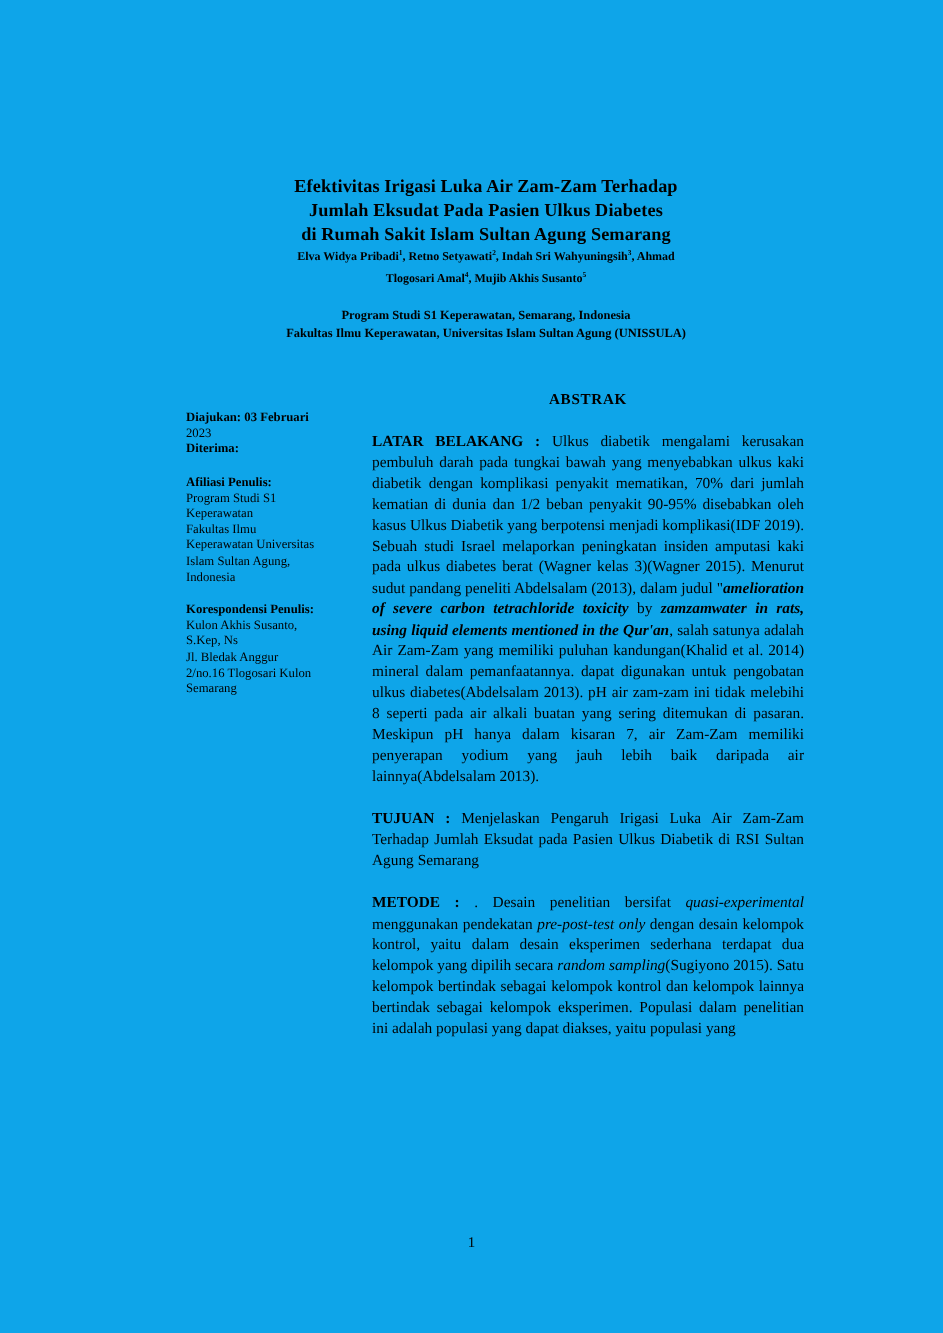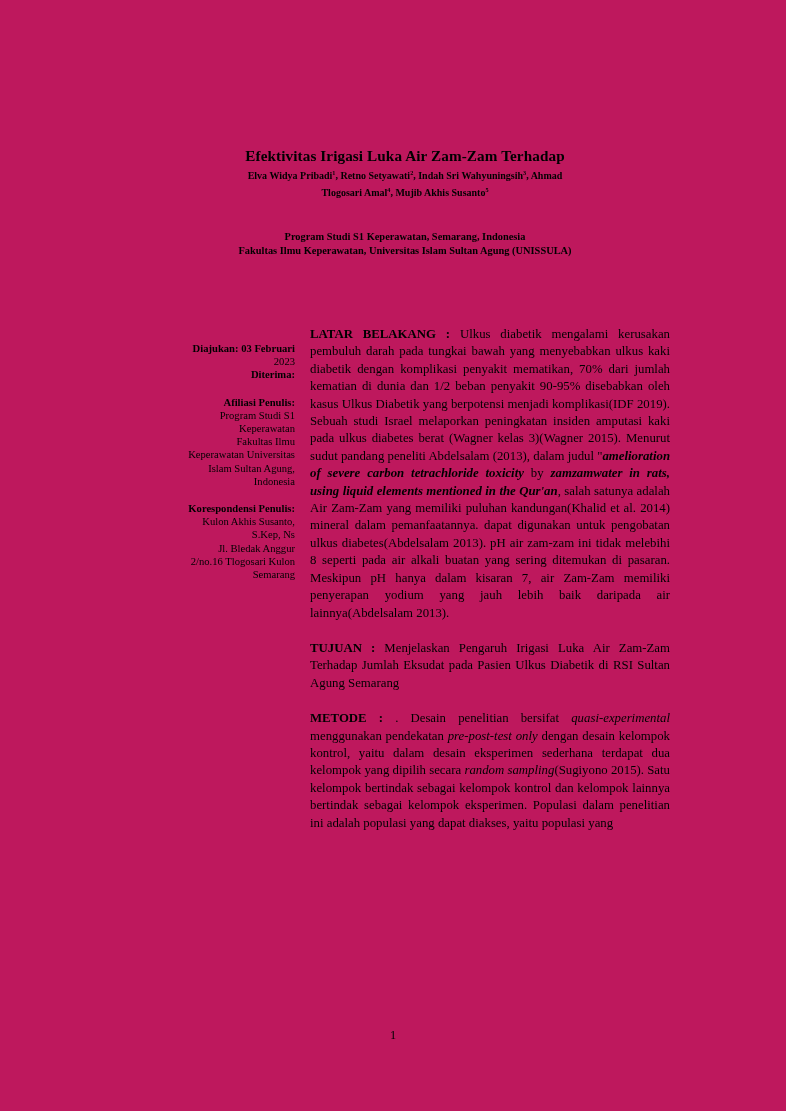"Efektivitas Irigasi Luka Air Zam-Zam" .page { background: #be185d -> #0ea5e9 }
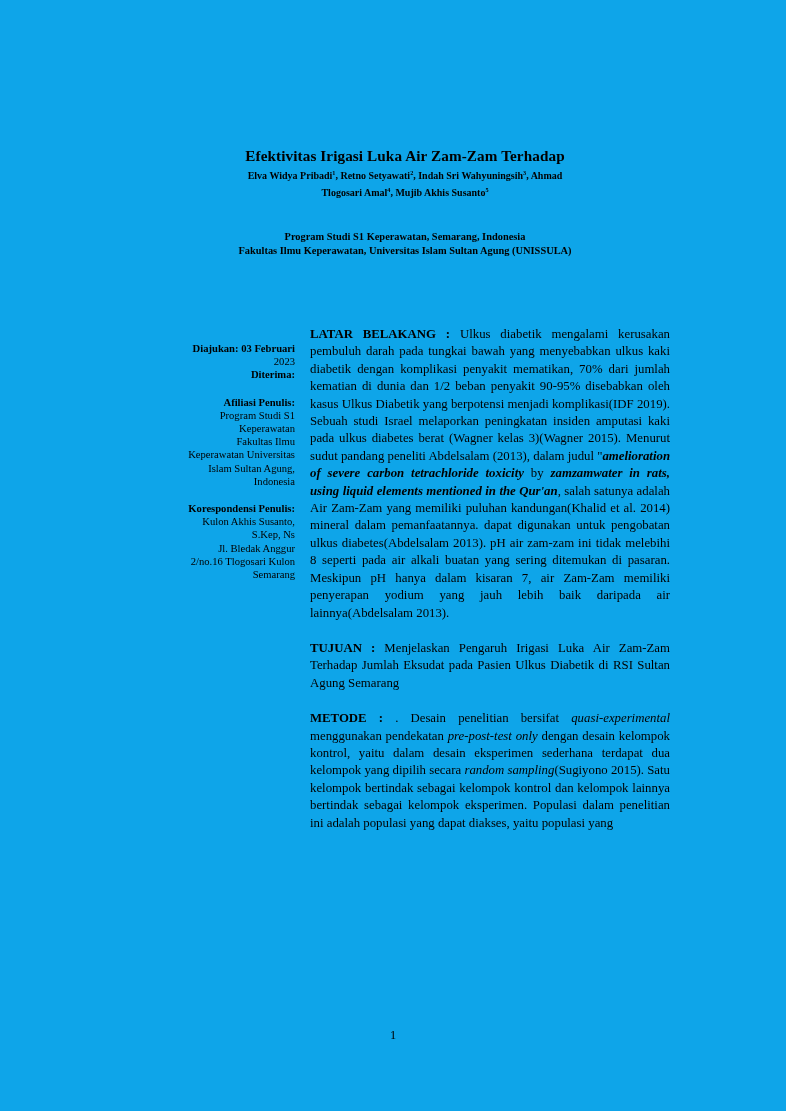"Jumlah Eksudat Pada Pasien Ulkus" span.tline { html: none -> <span>Jumlah Eksudat Pada Pasien Ulkus Diabetes</span> }
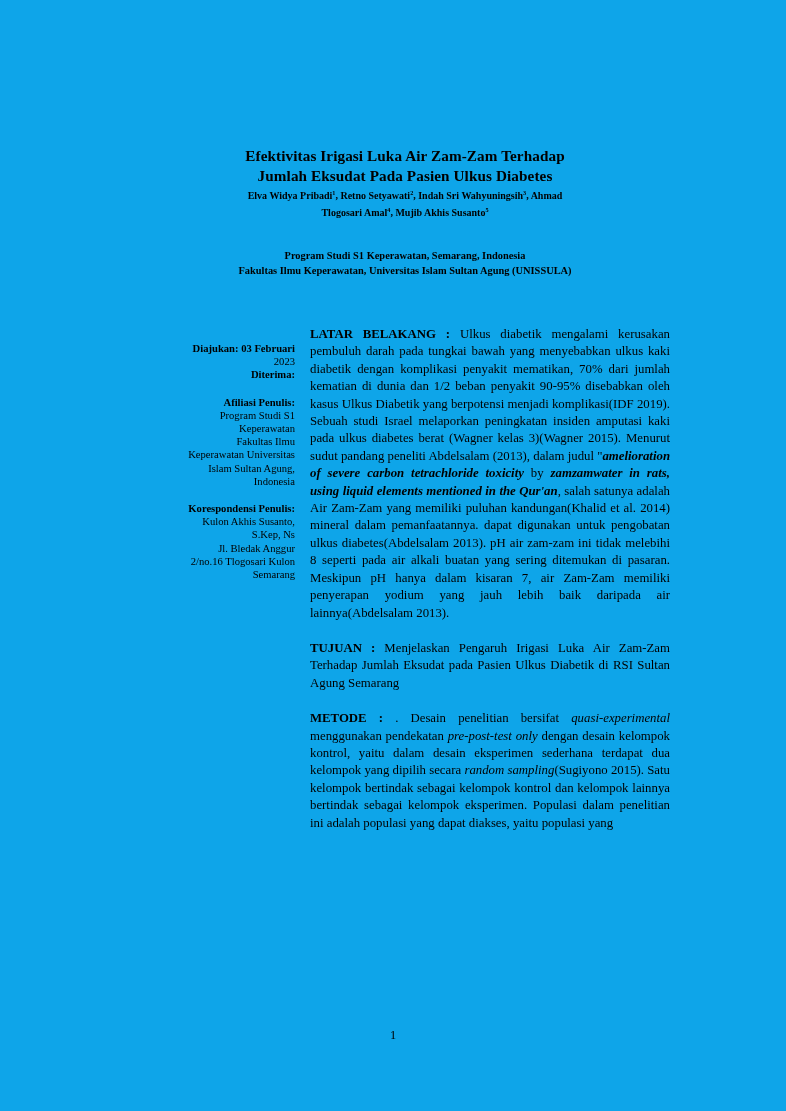"di Rumah Sakit Islam Sultan" span.tline { html: none -> <span>di Rumah Sakit Islam Sultan Agung Semarang</span> }
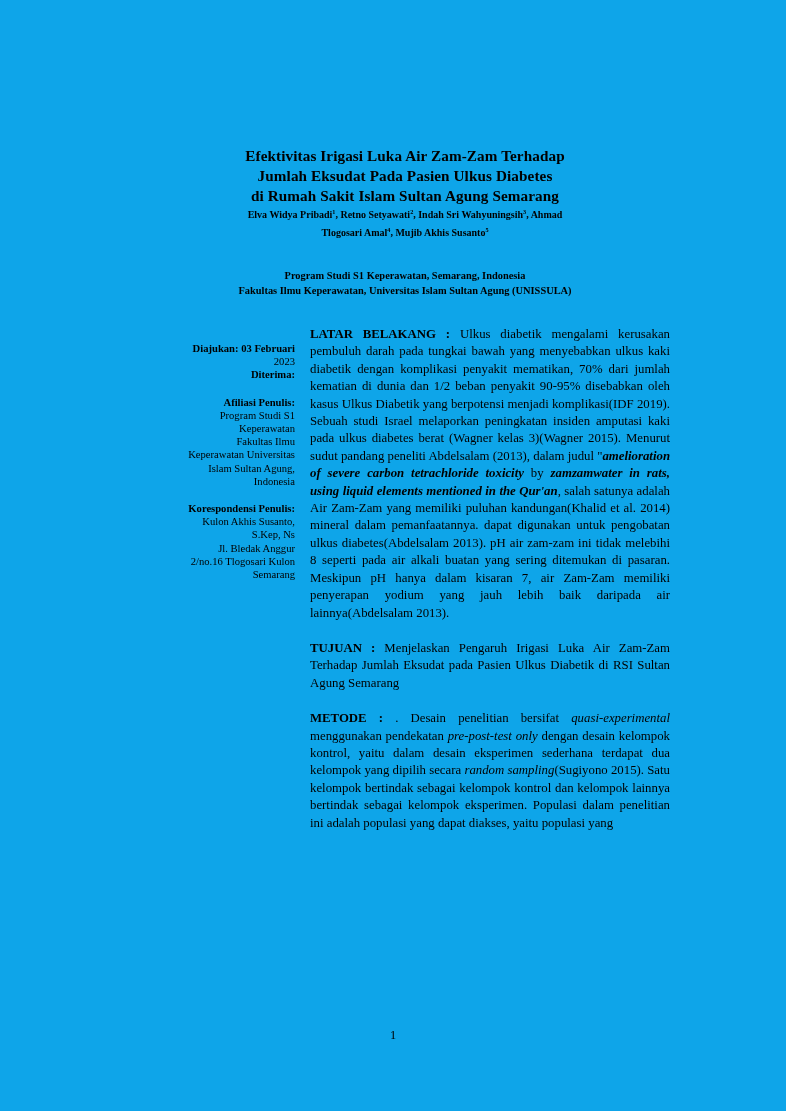"Program Studi S1 Keperawatan, Semarang," .affil-center { margin-top: 28px -> 16px }
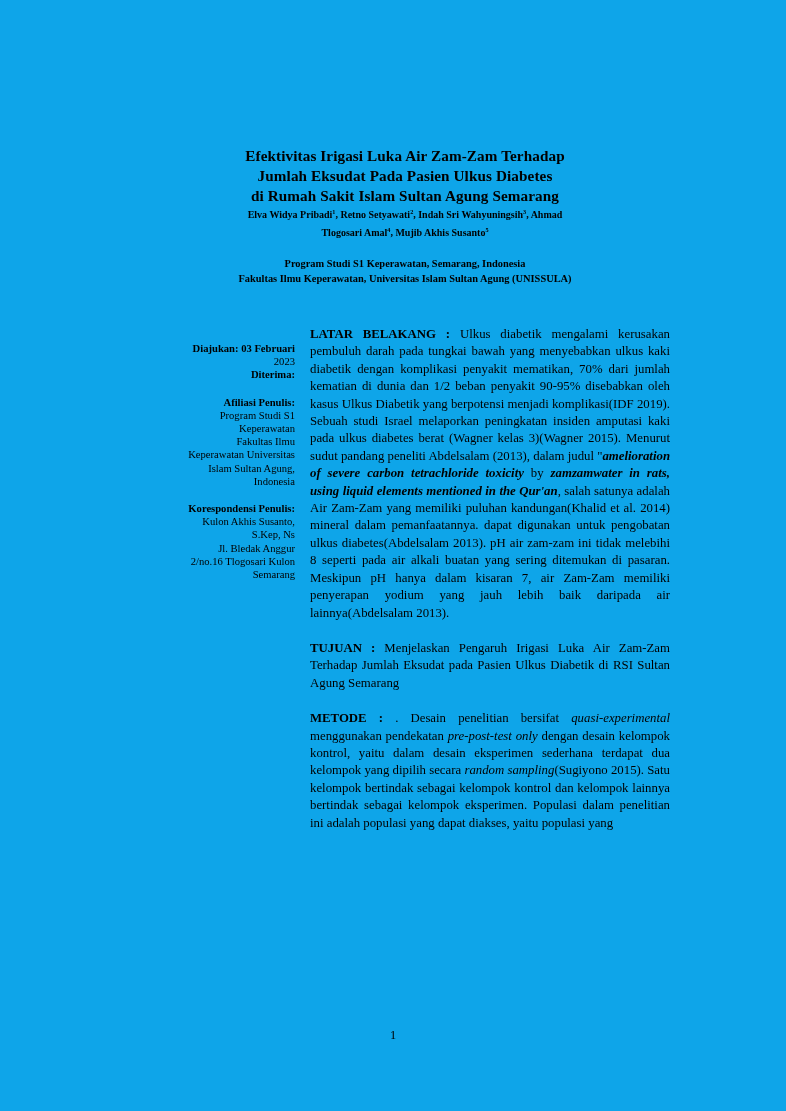"ABSTRAK" div.abstrak-head { html: none -> <div>ABSTRAK</div> }
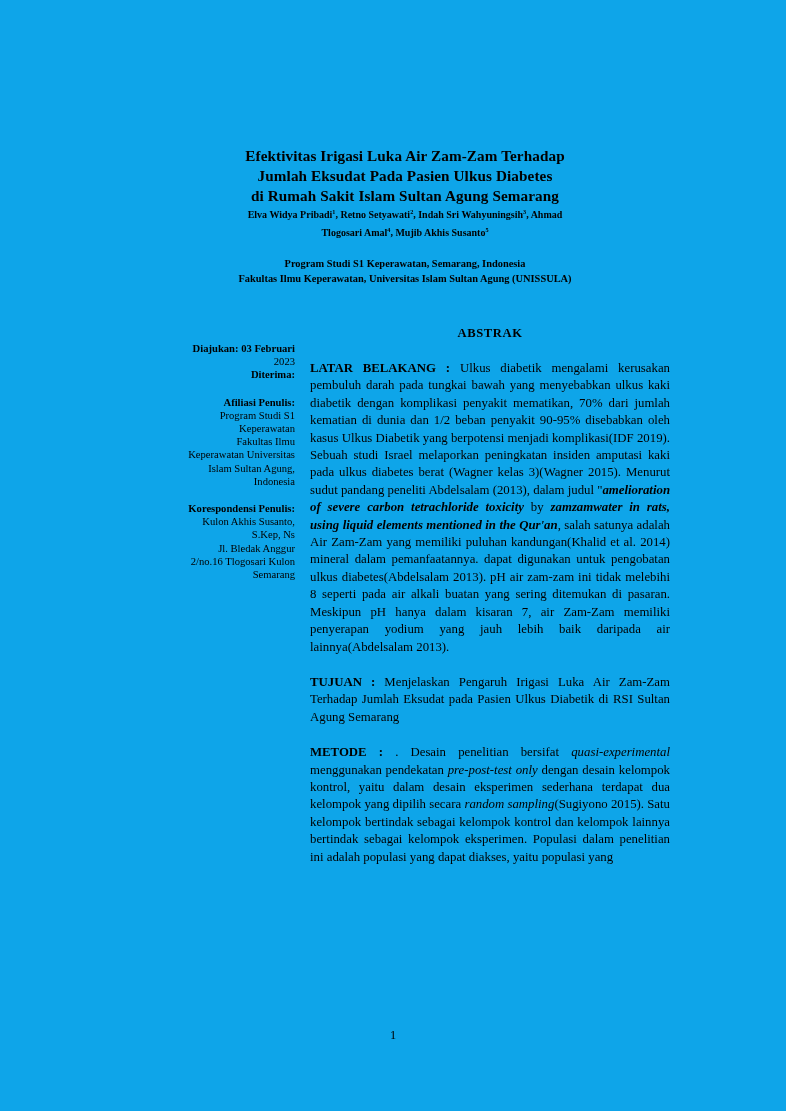"Diajukan: 03 Februari" .side-line { text-align: right -> none }
